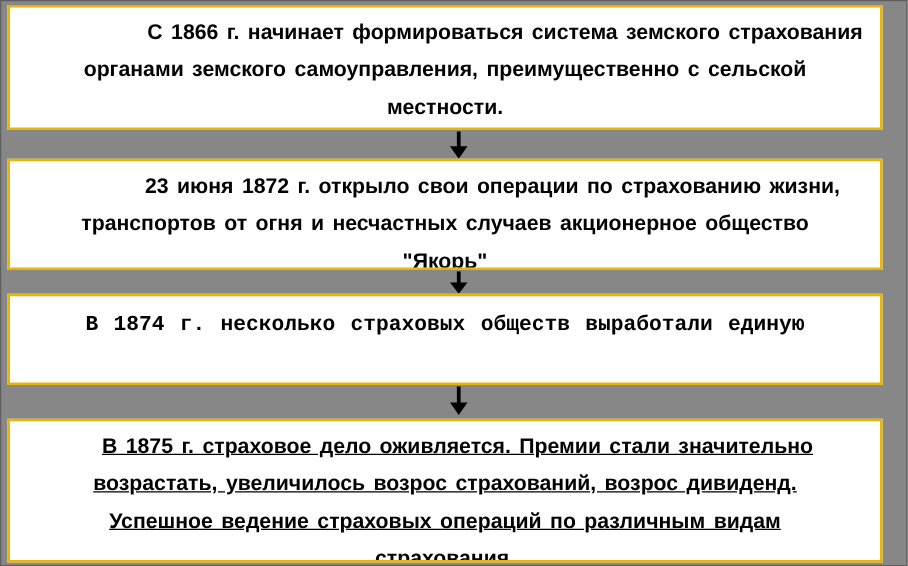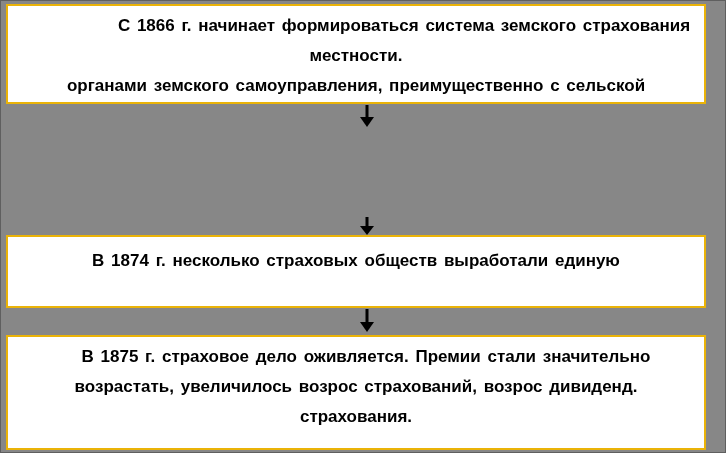"местности." div.box-line { order: before "органами земского самоуправления," -> after "органами земского самоуправления," }
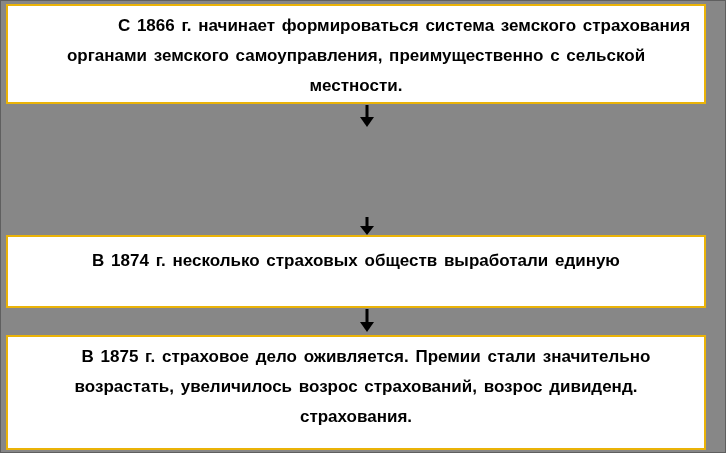"23 июня 1872 г. открыло" div.flow-box { html: none -> <div> <div>23 июня 1872 г. открыло свои операции по страхованию жизни,</div> <div>транспортов от огня и несчастных случаев акционерное общество</div> <div>"Якорь"</div> </div> }
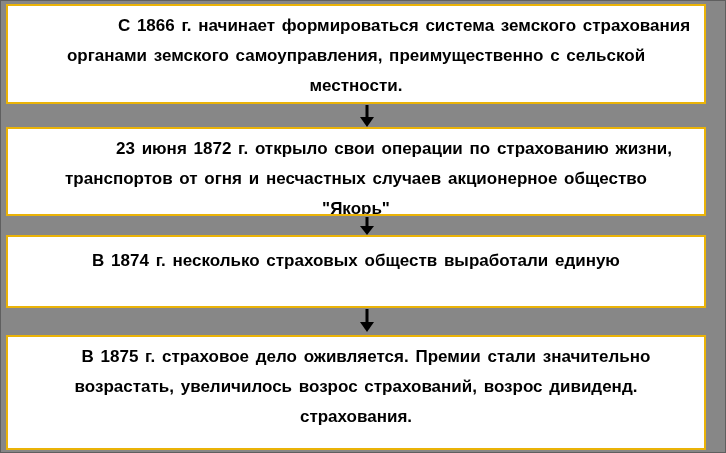"В 1874 г. несколько страховых" #box-1874 { font-family: none -> Liberation Mono, monospace }
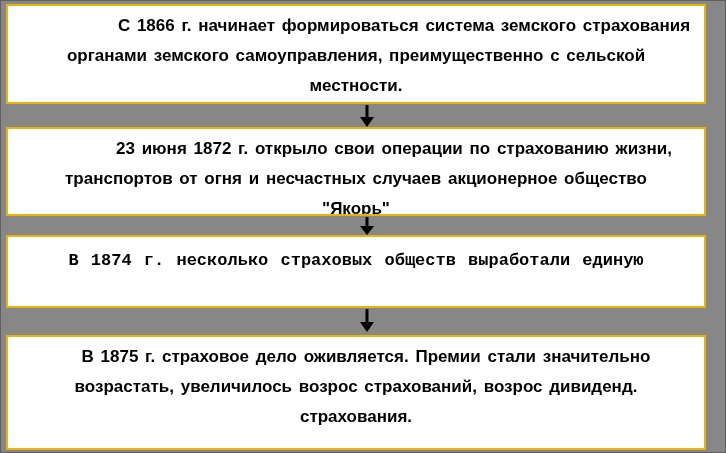"В 1875 г. страховое дело" #box-1875 { text-decoration: none -> underline }
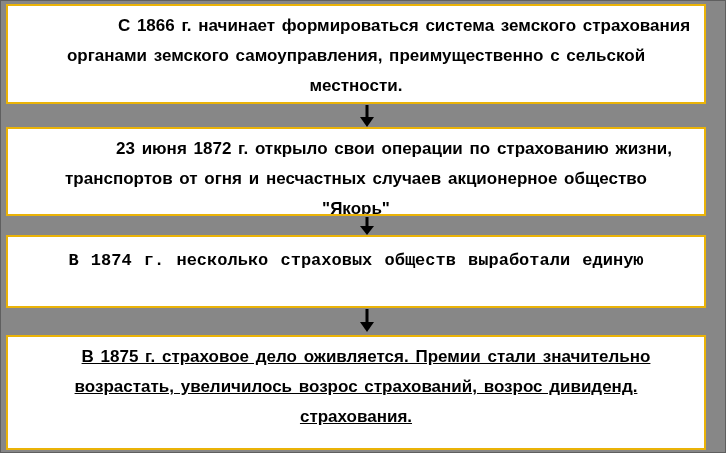"Успешное ведение страховых операций по" div.box-line { html: none -> <div>Успешное ведение страховых операций по различным видам</div> }
